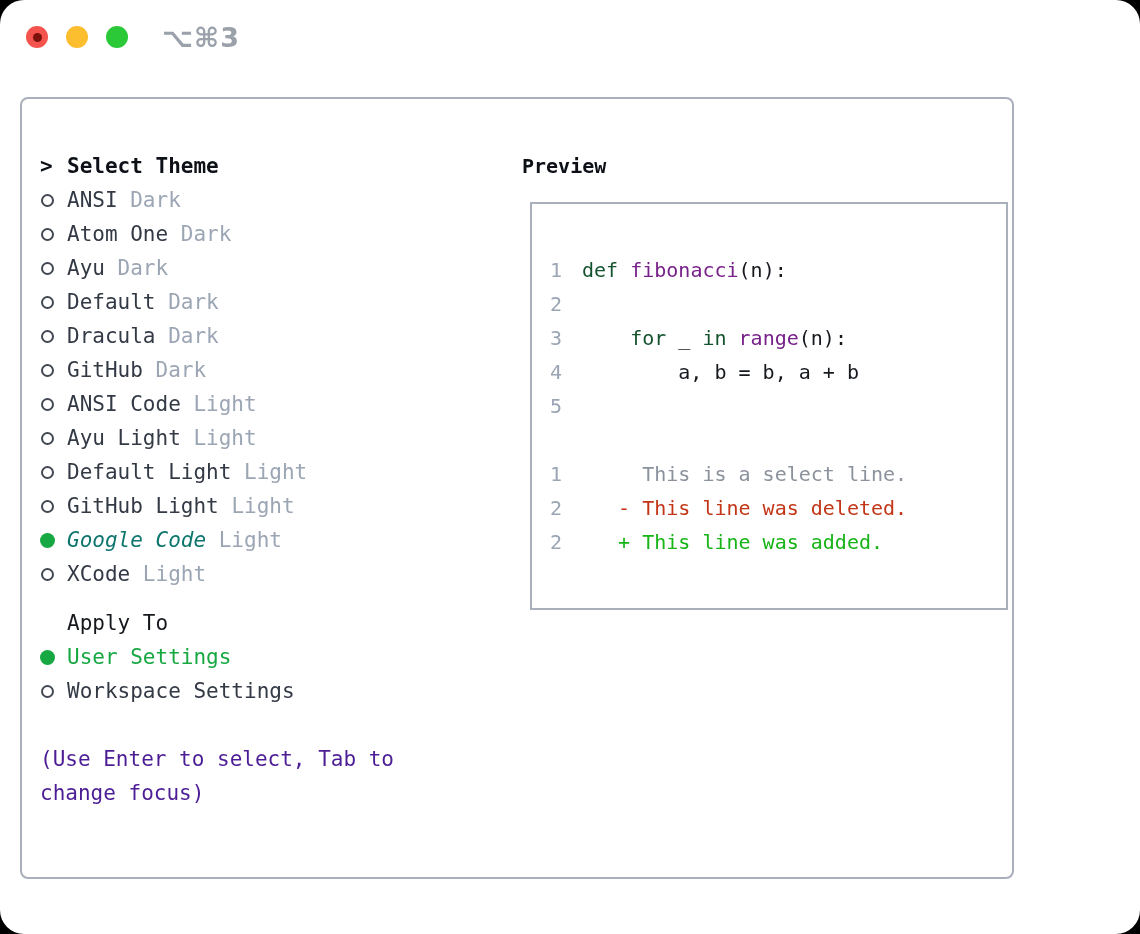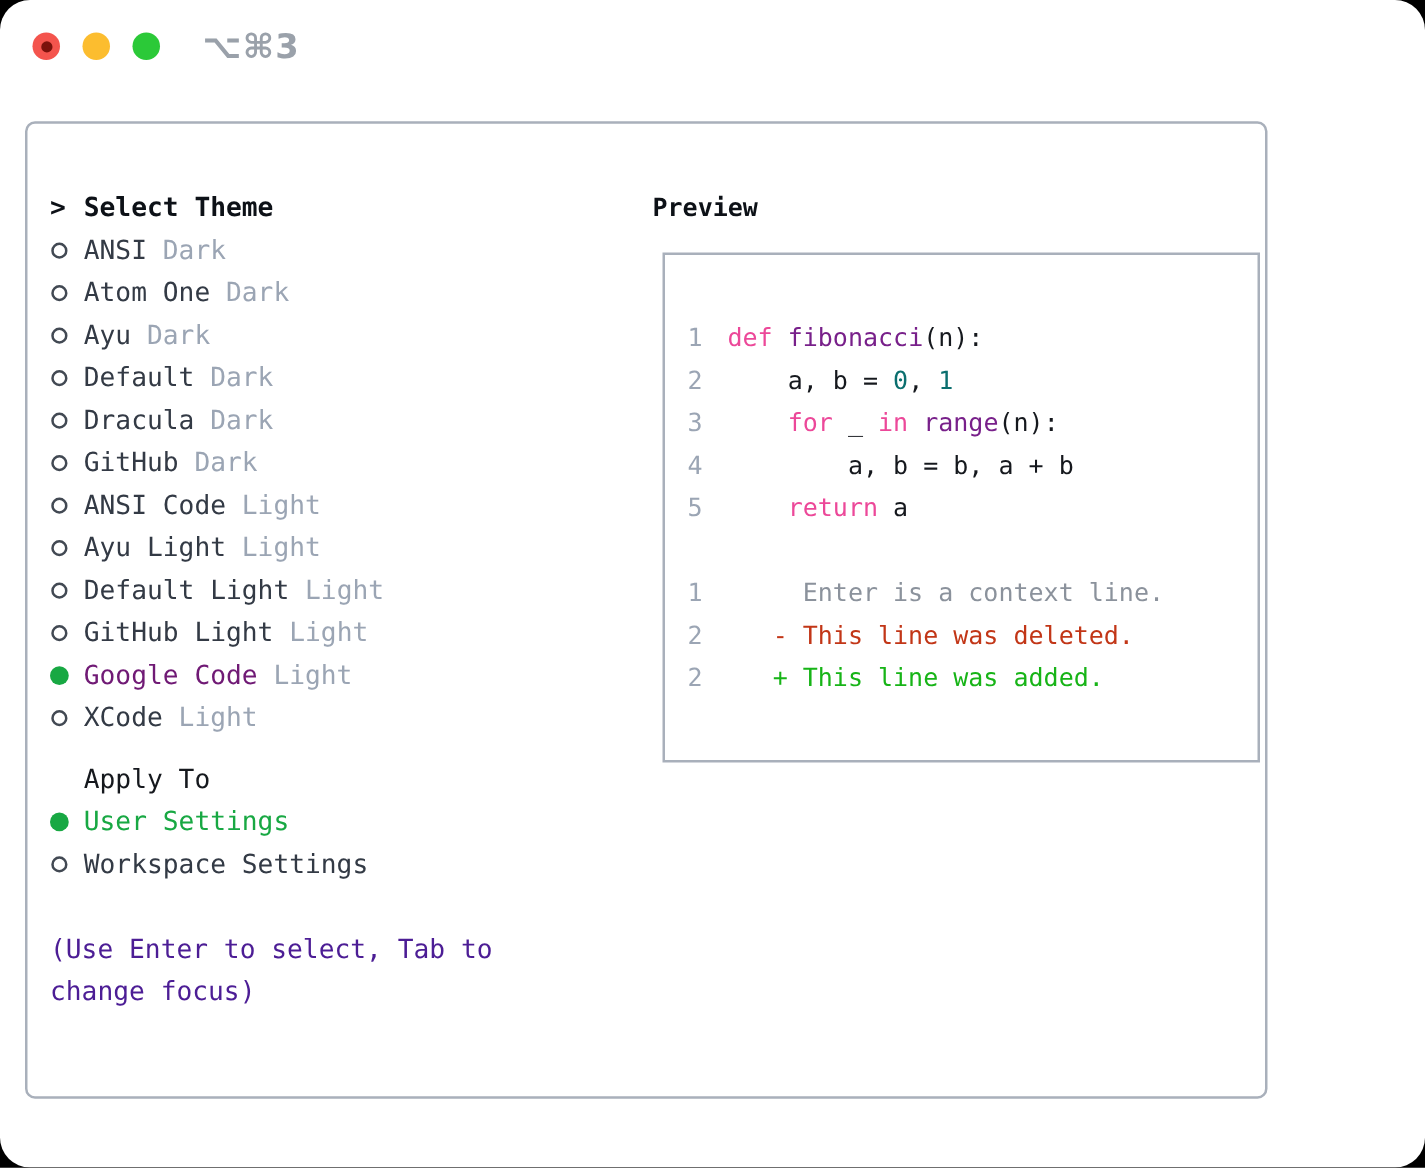"def" .tk-k { color: #ec4899 -> #14532d }
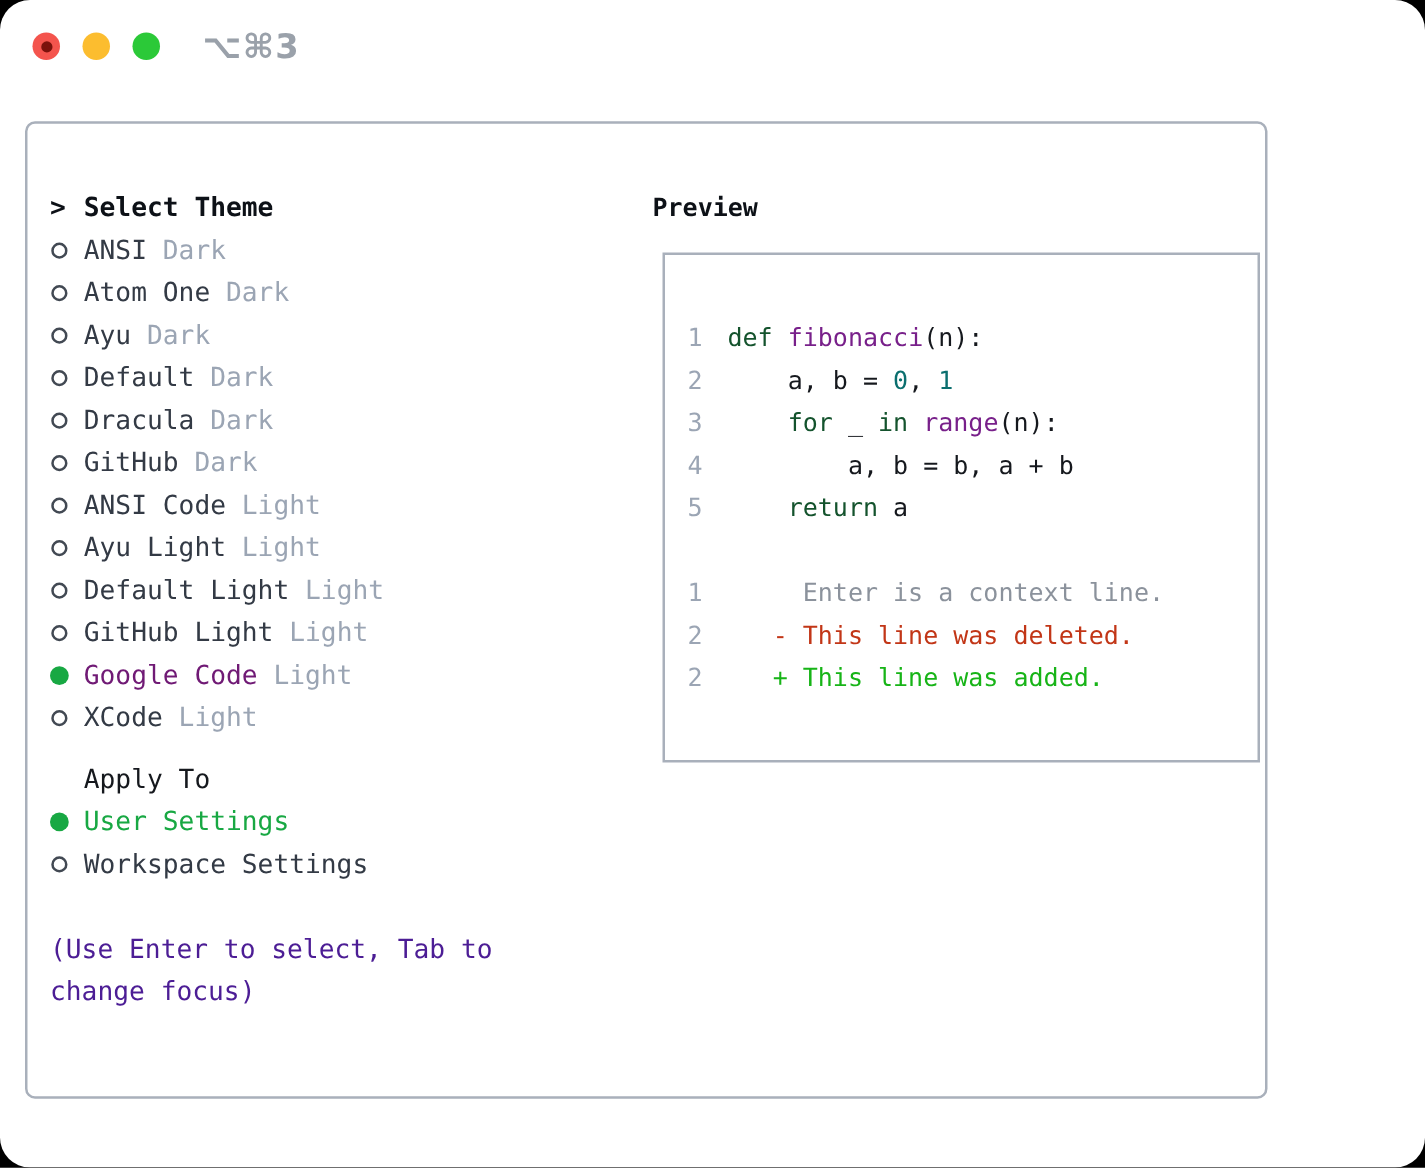"a, b = 0, 1" span.code-text { html: <span><span> a, b = </span><span>0</span><span>, </span><span>1</span></span> -> none }
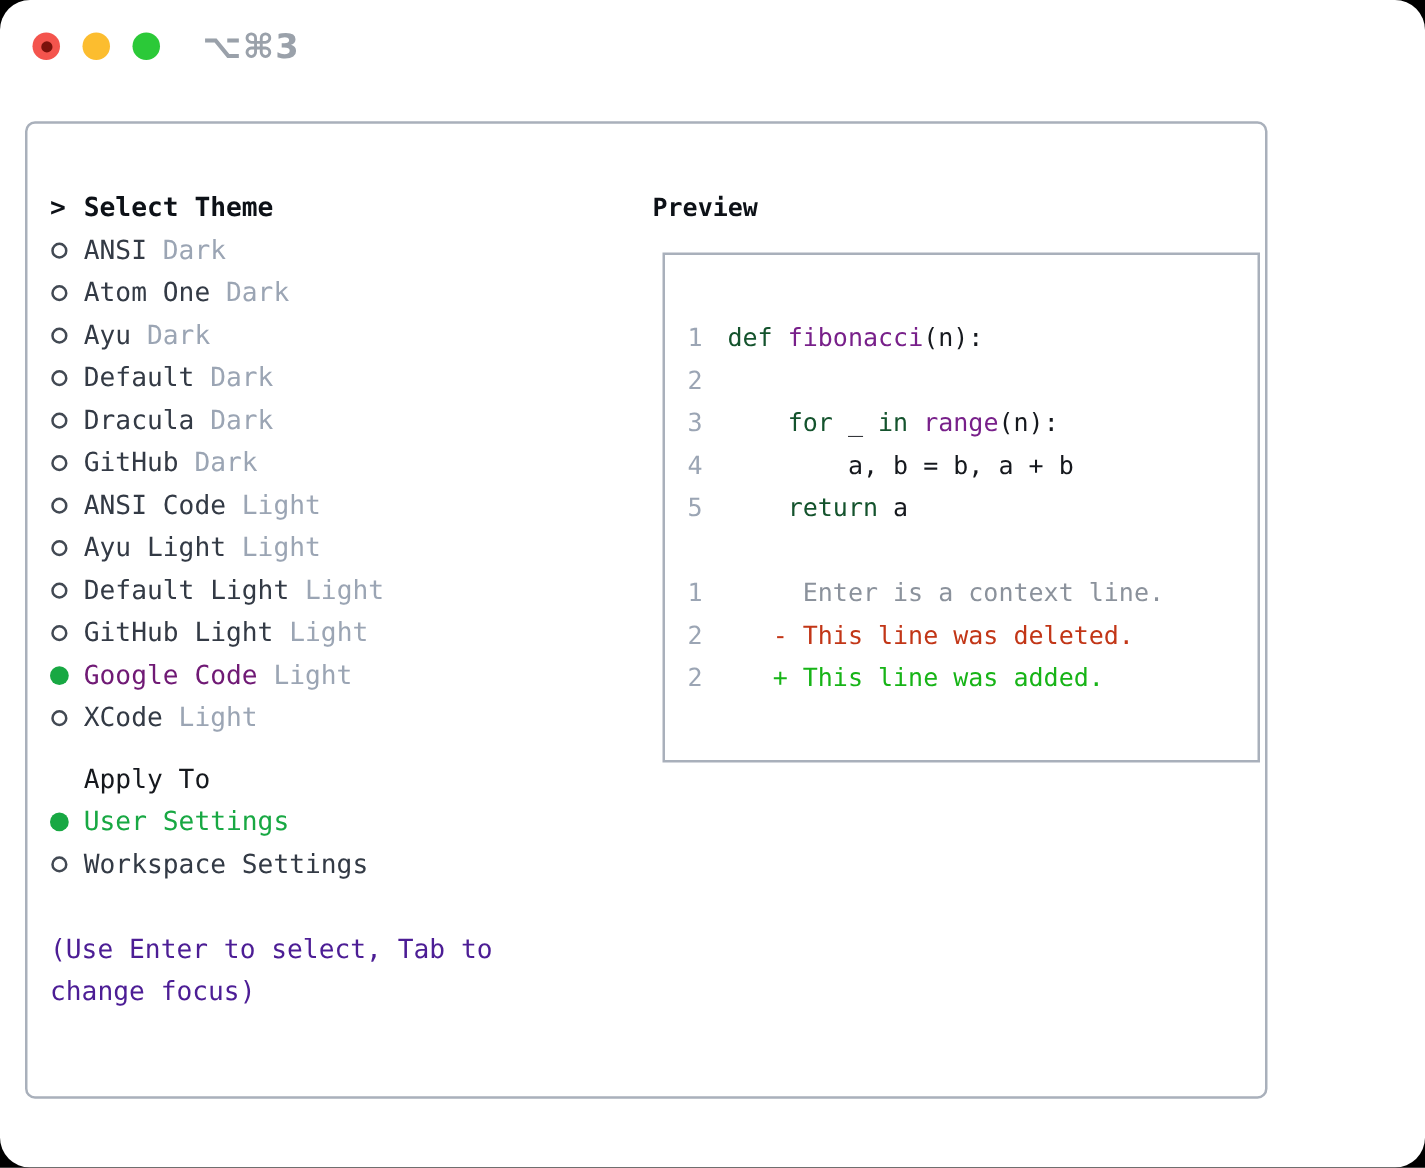"return a" span.code-text { html: <span><span> </span><span>return</span><span> a</span></span> -> none }
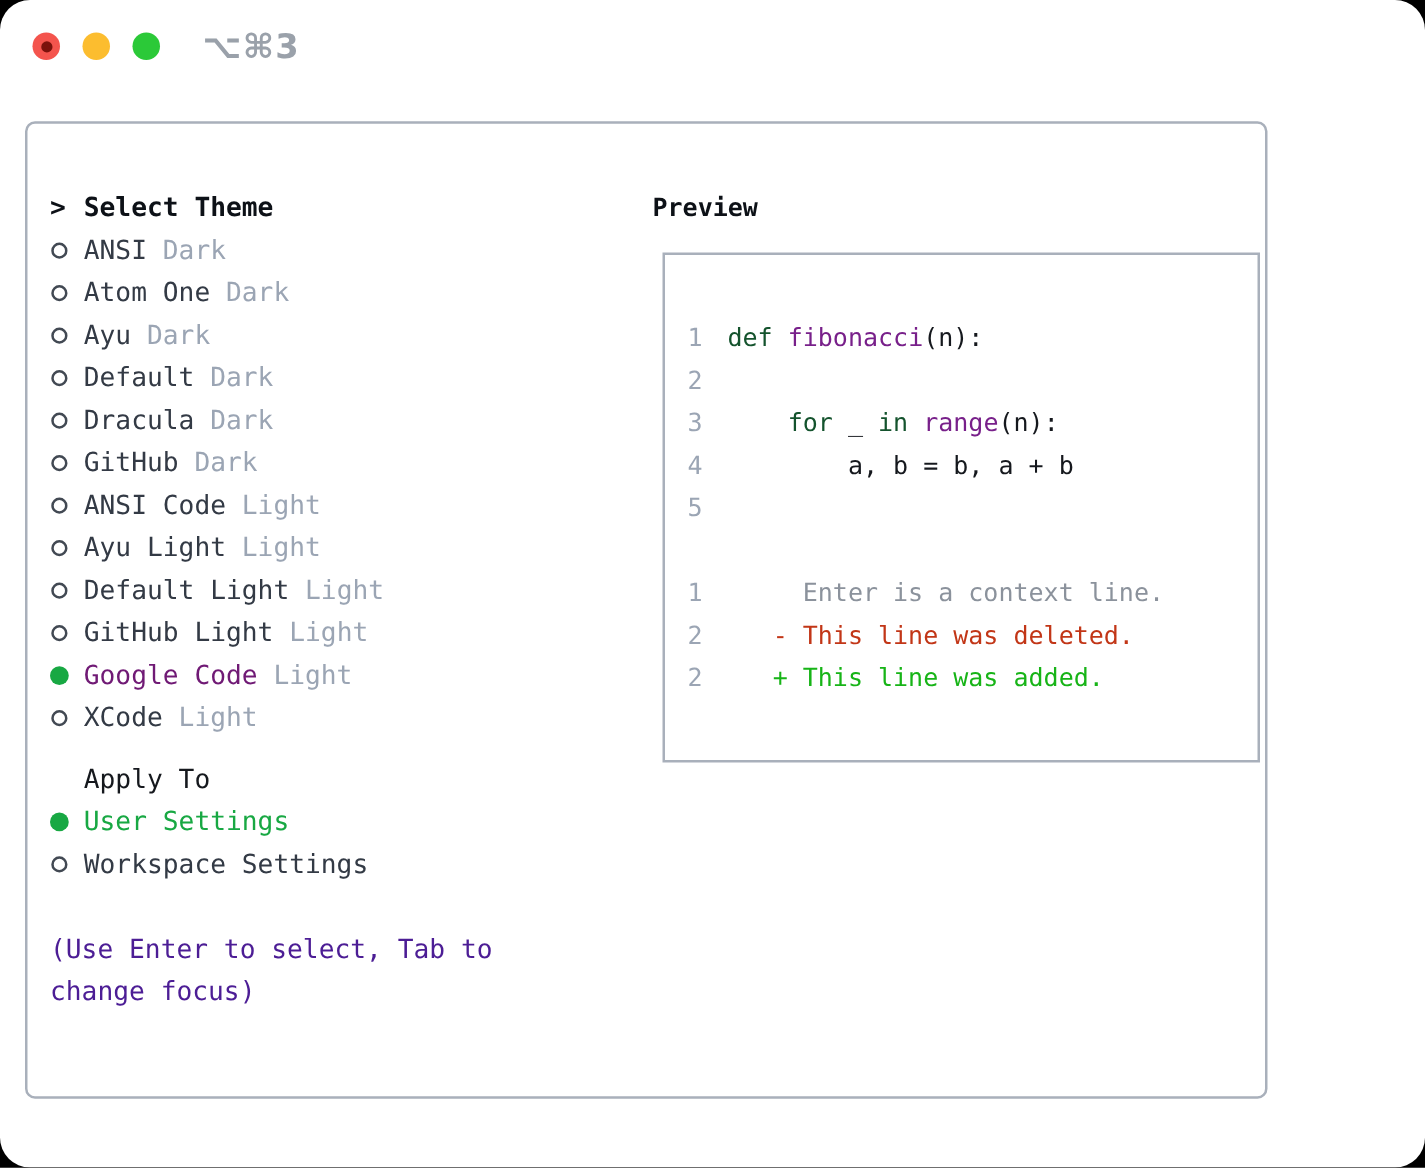"Enter is a context line." span.diff-text { text: Enter is a context -> This is a select }
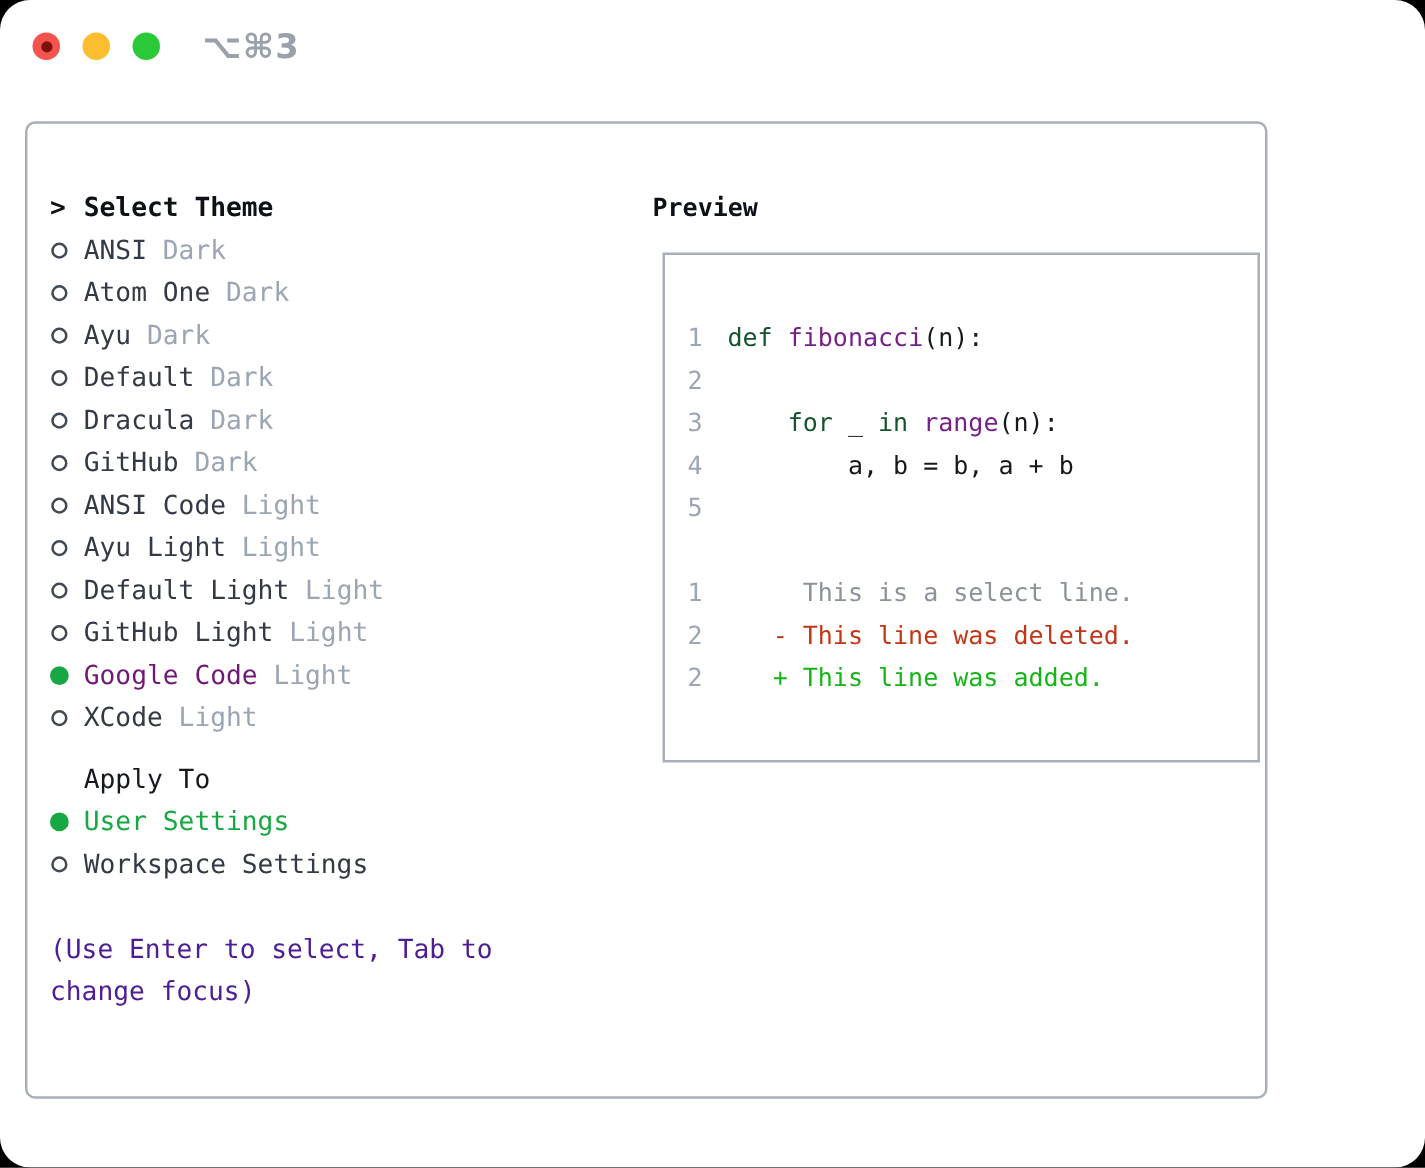"Google Code" .theme-row.selected .theme-name { color: #701a75 -> #0f766e; font-style: none -> italic }
